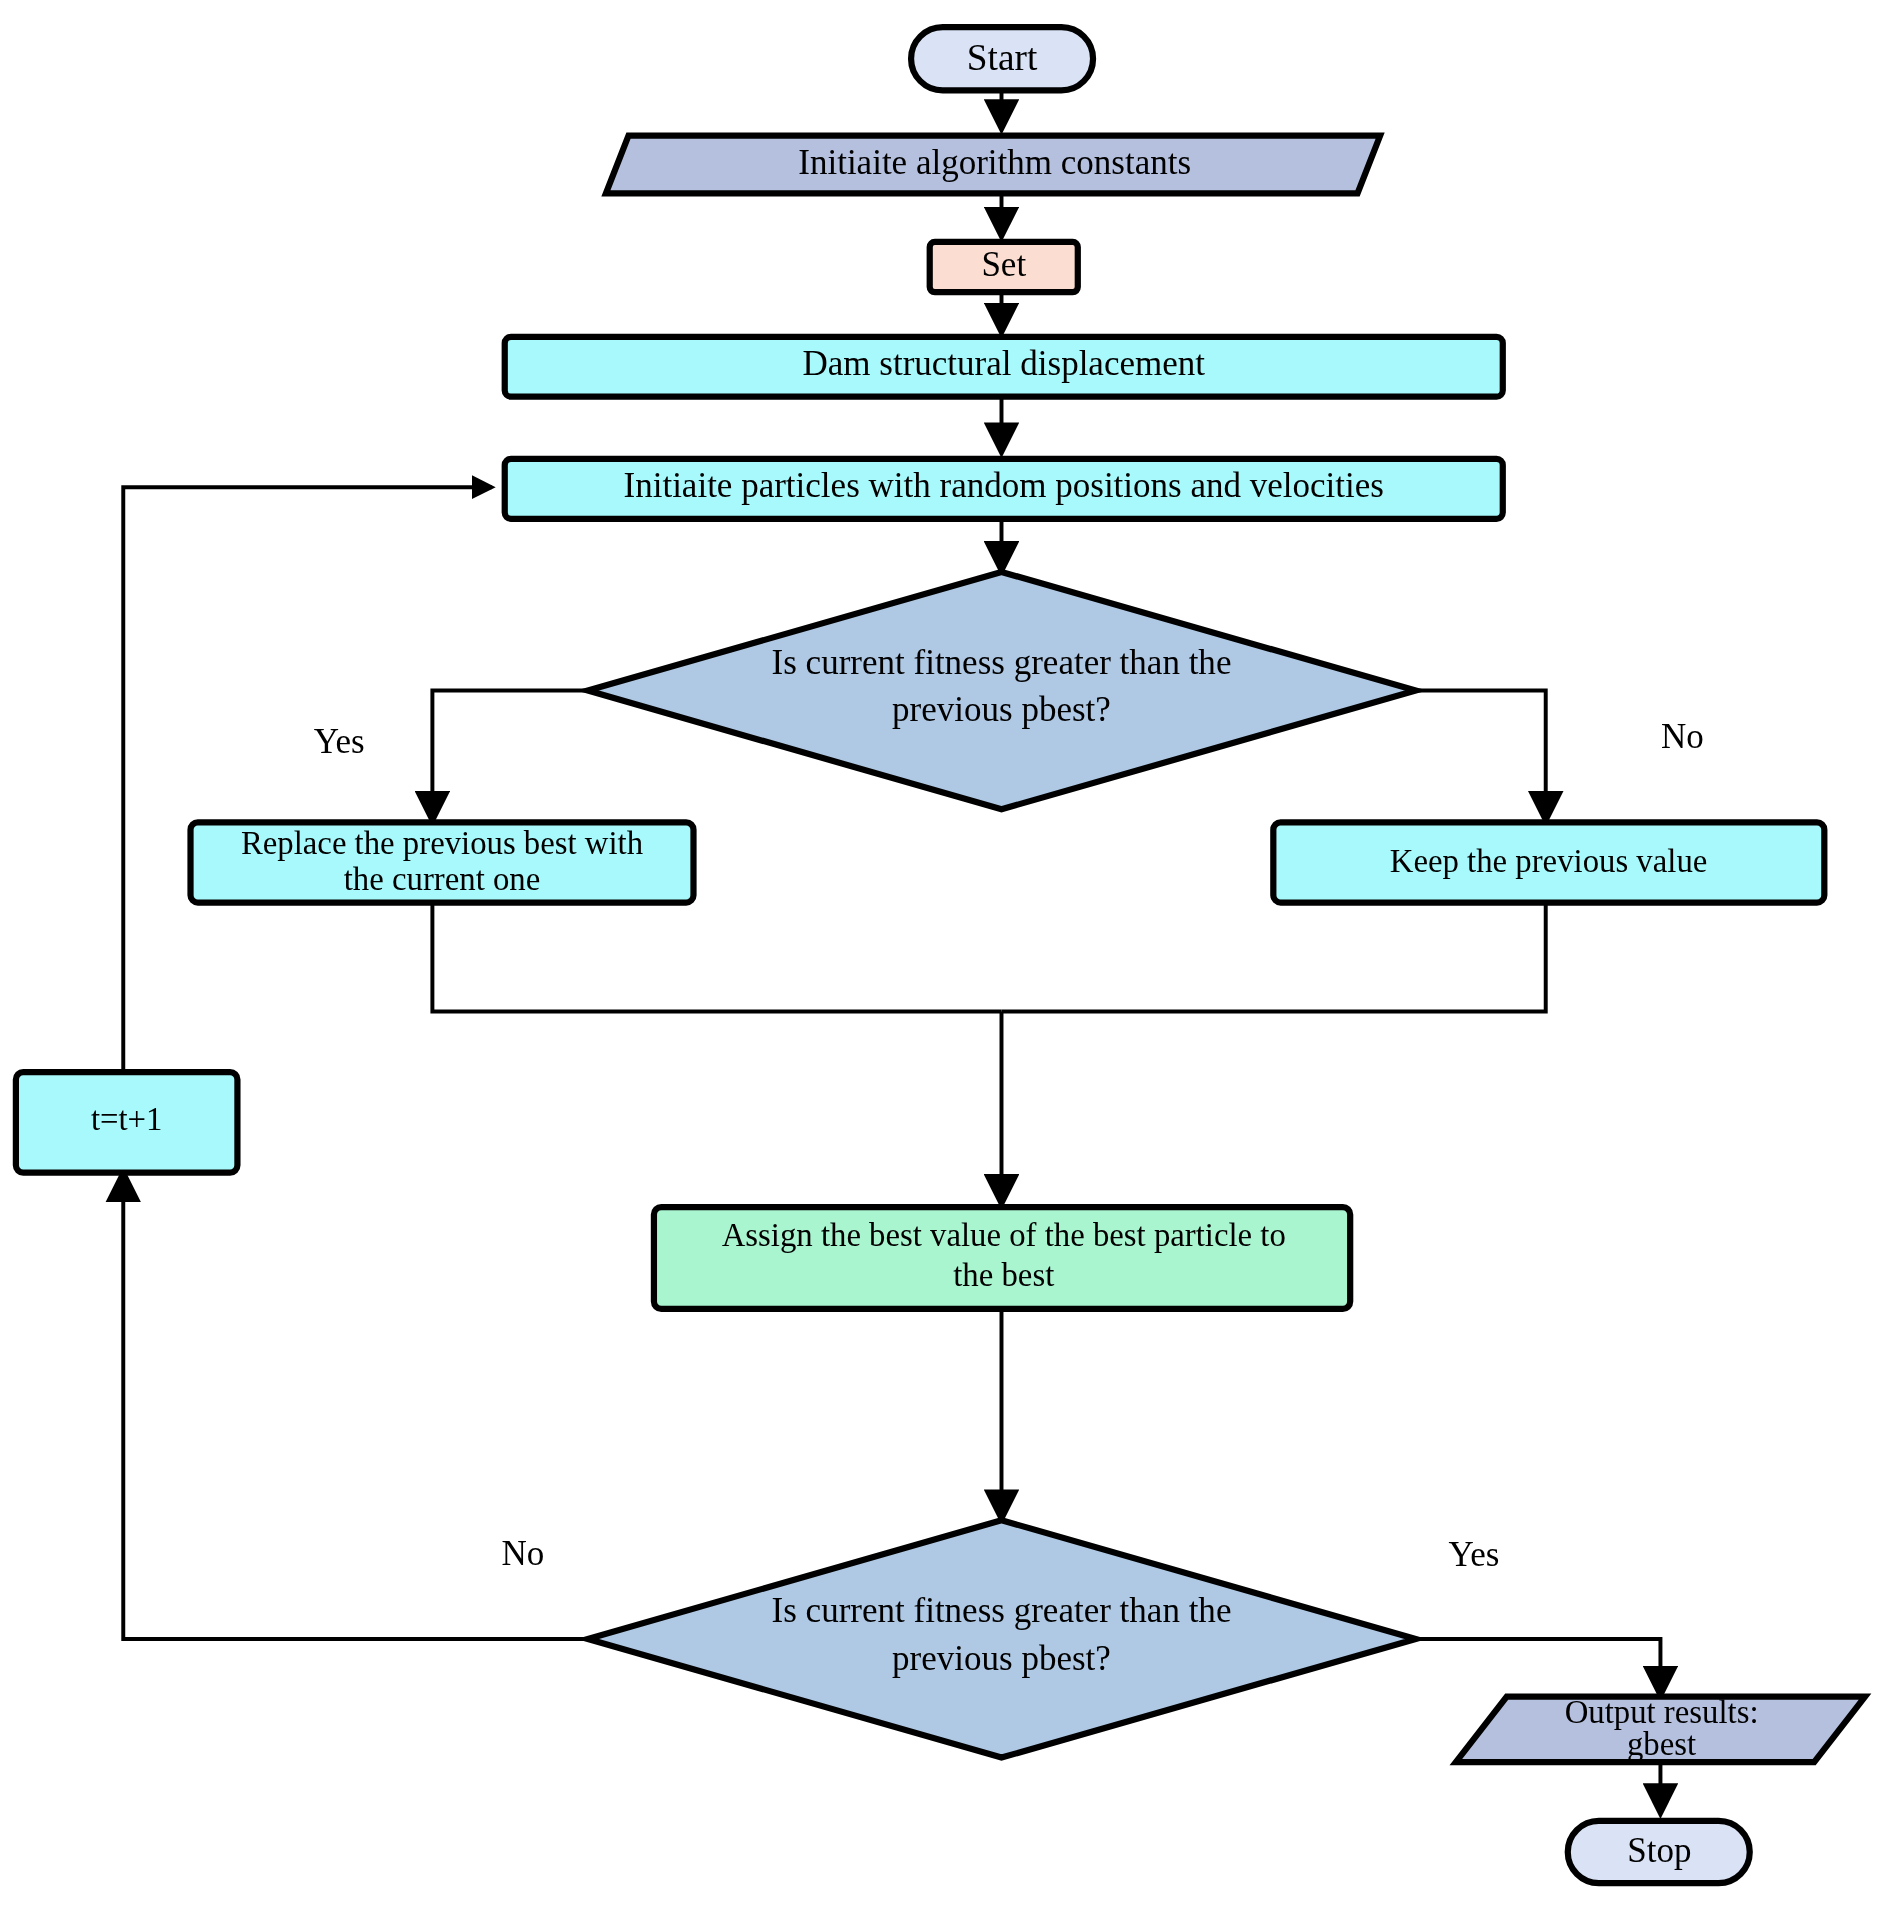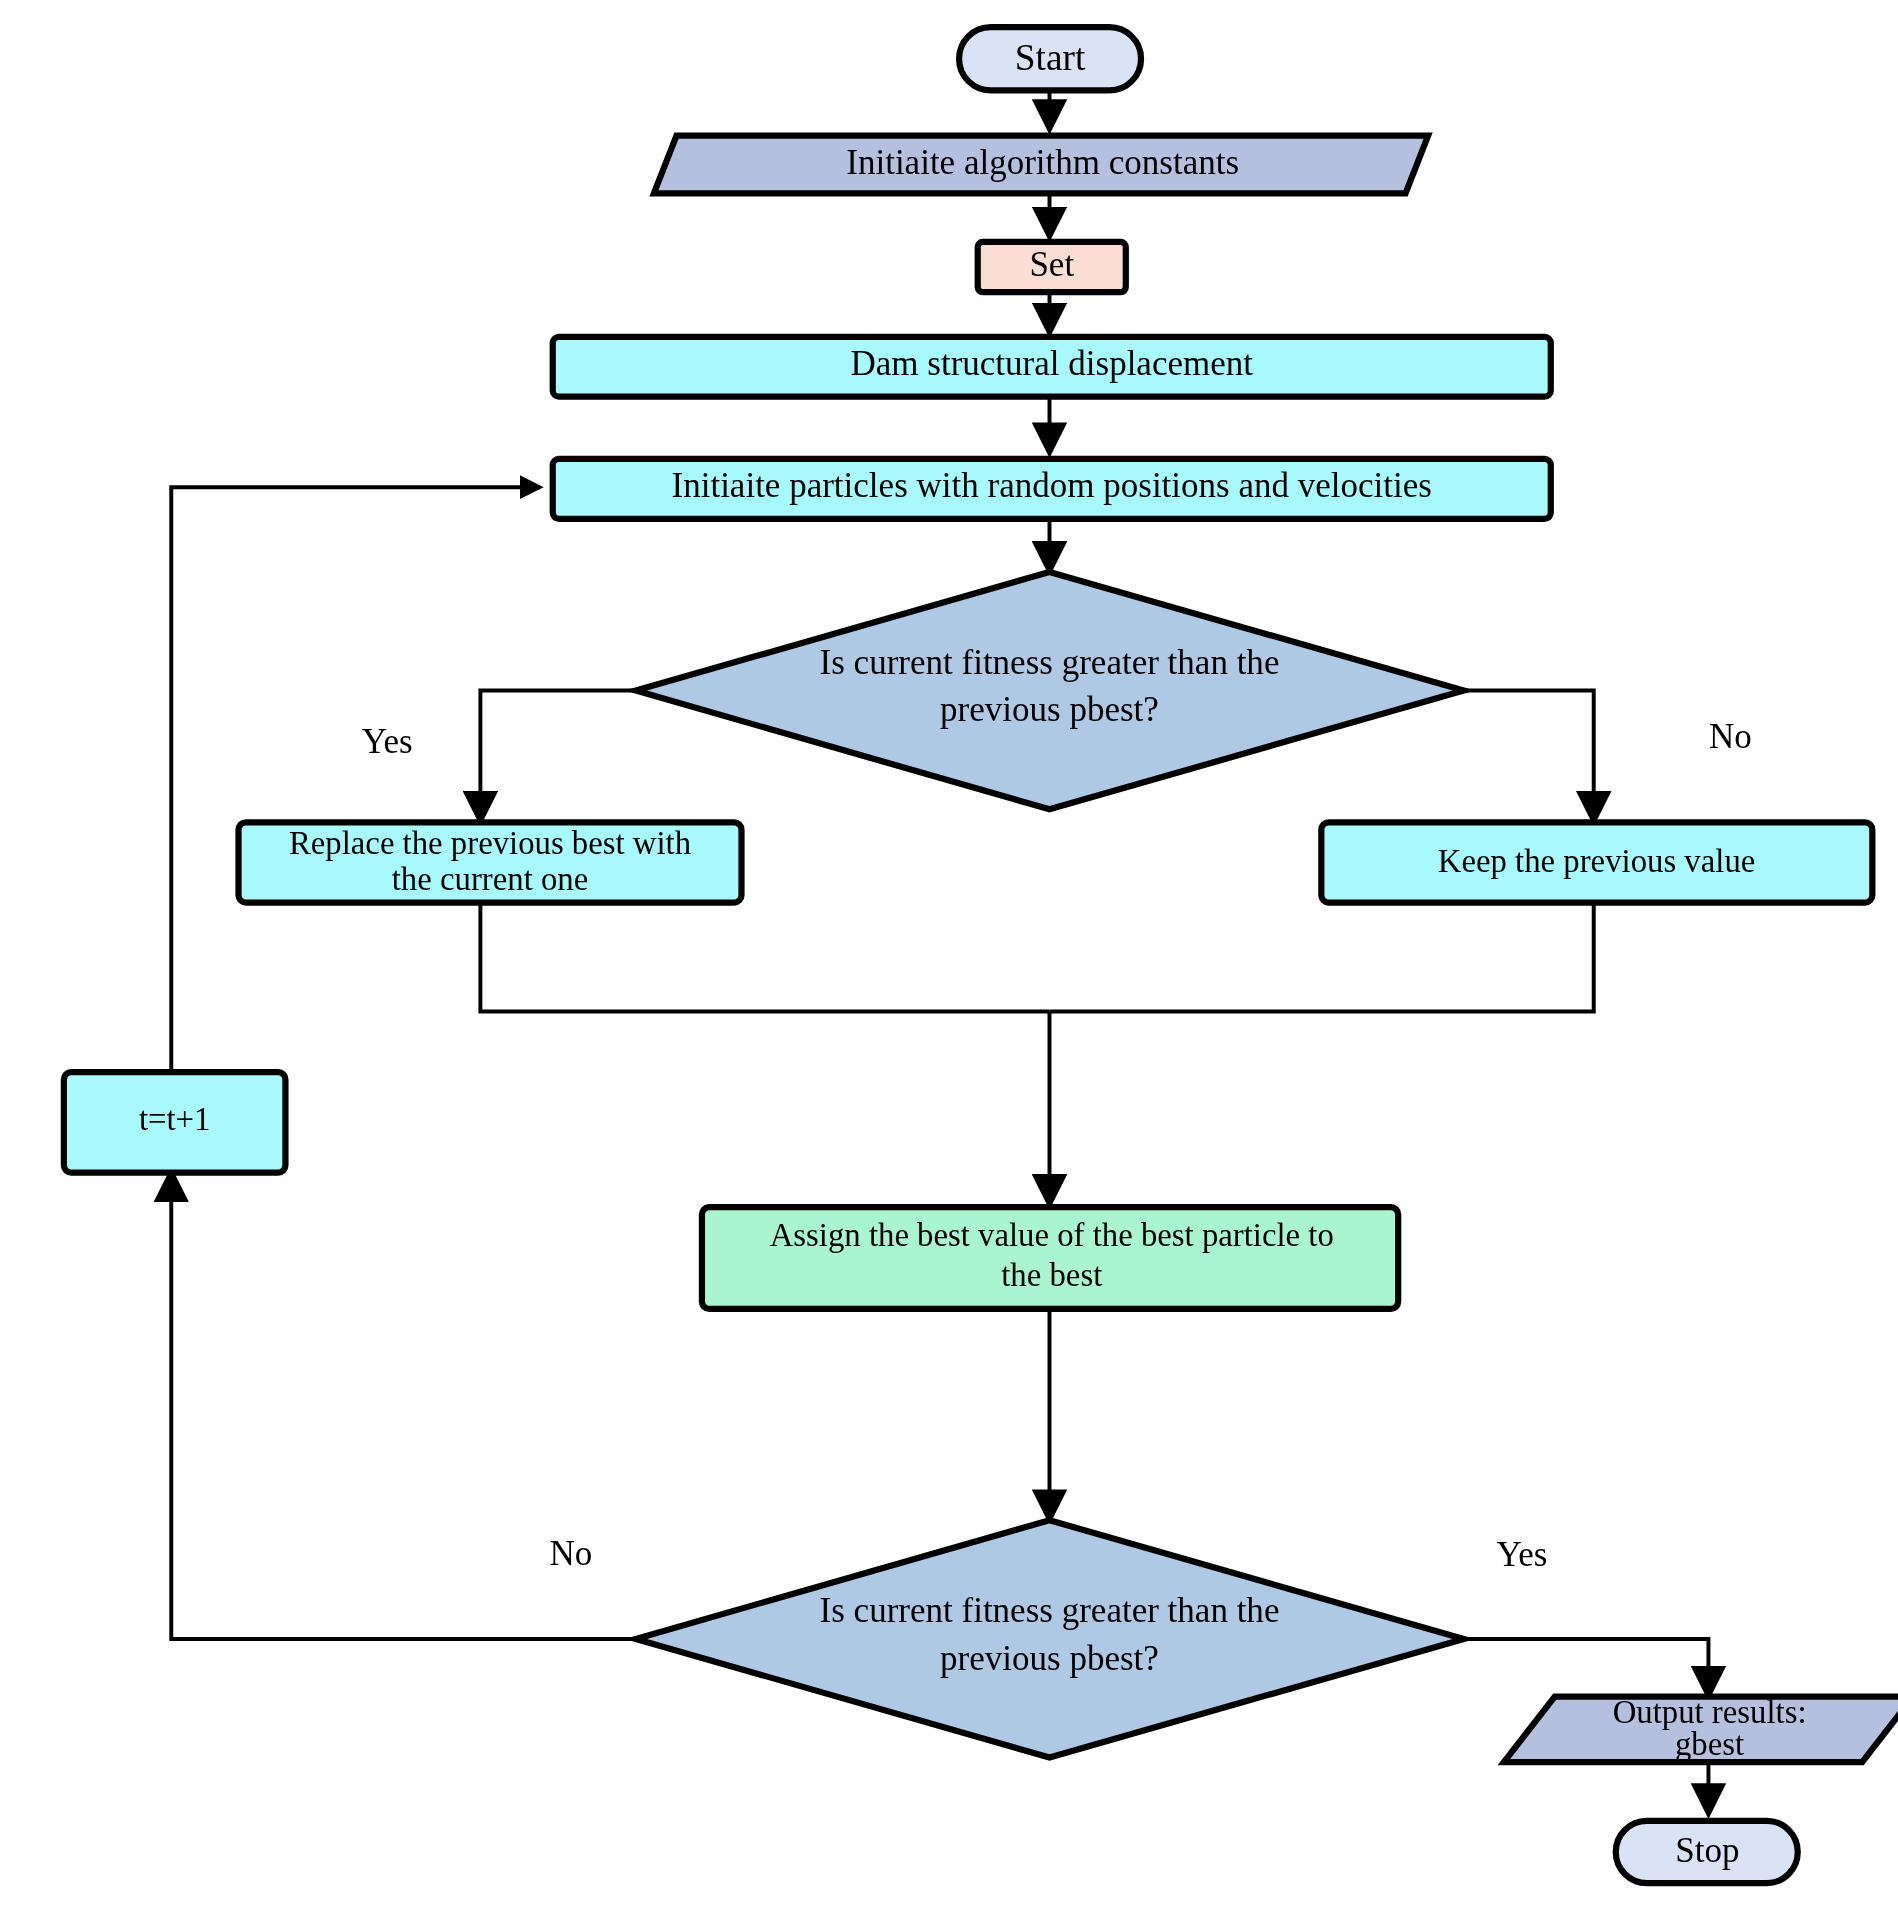"Start" #flow-root { margin-left: 48px -> none }
